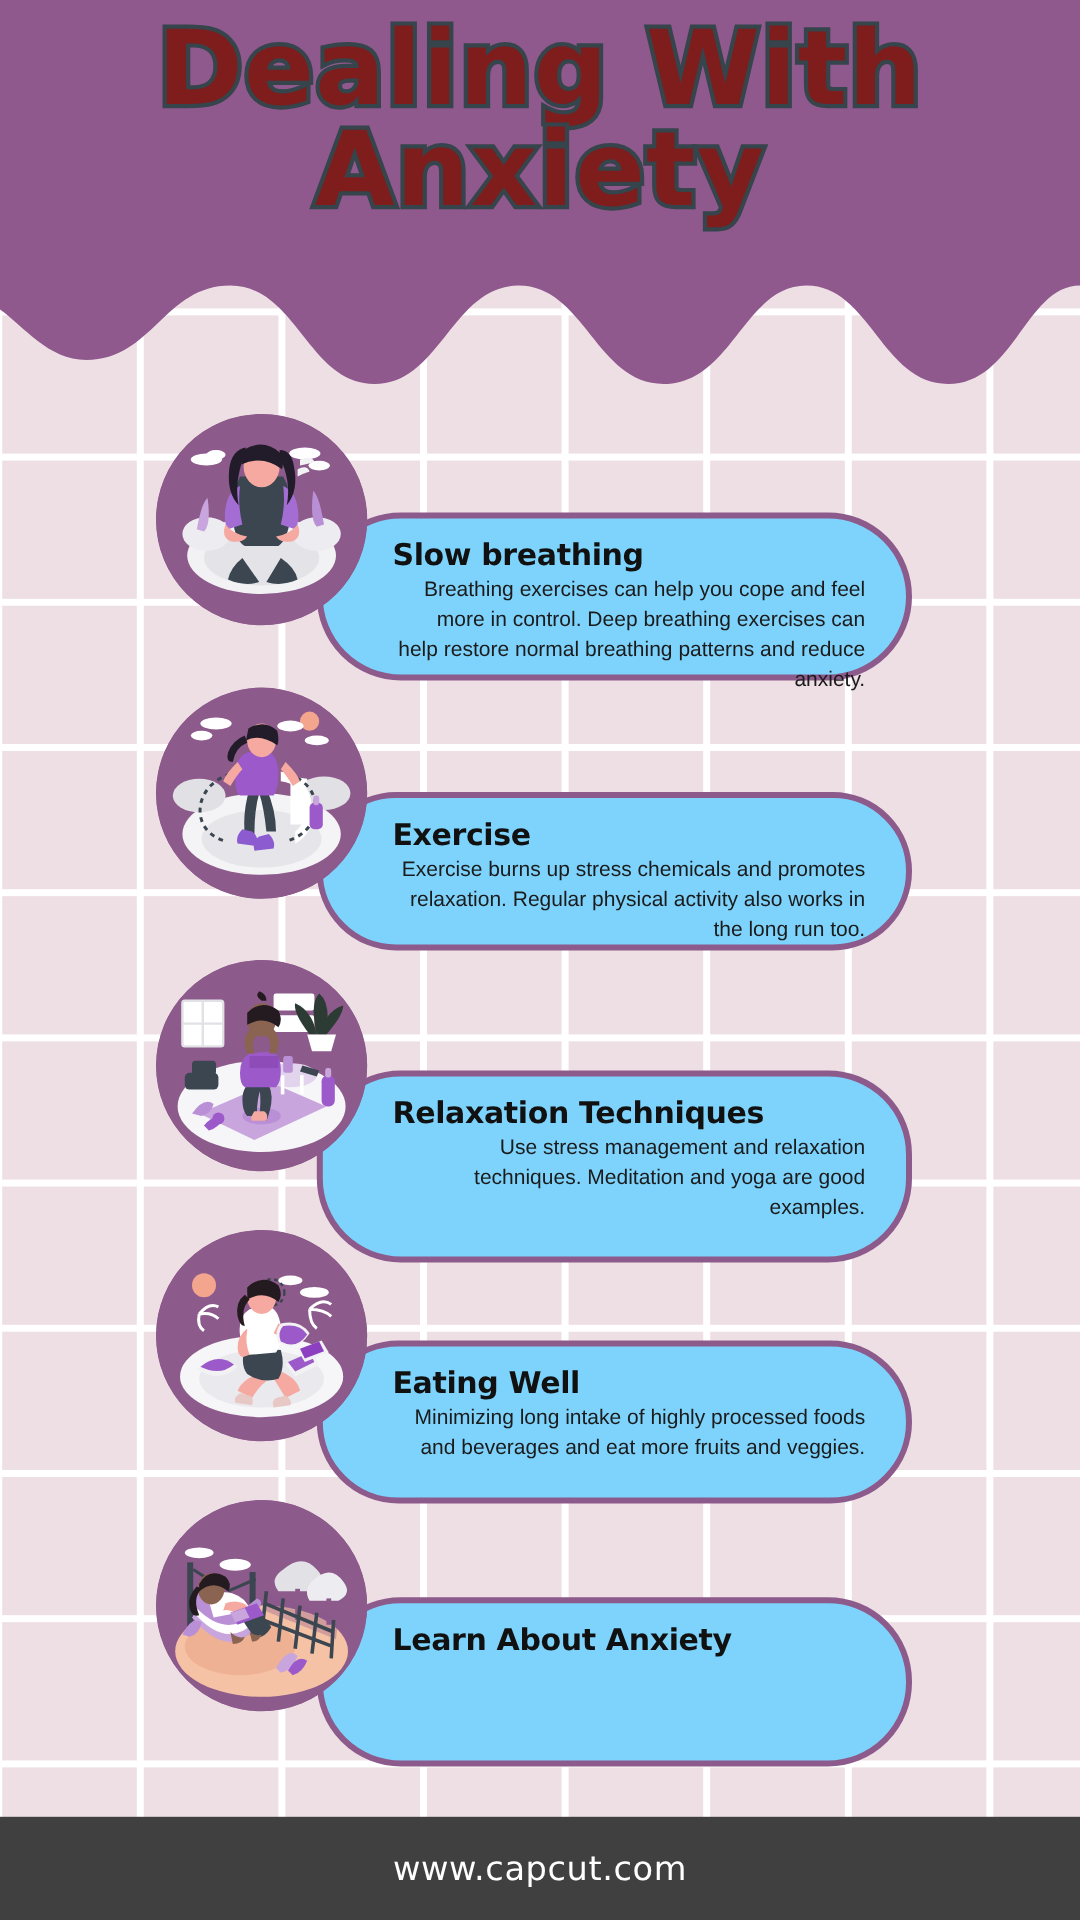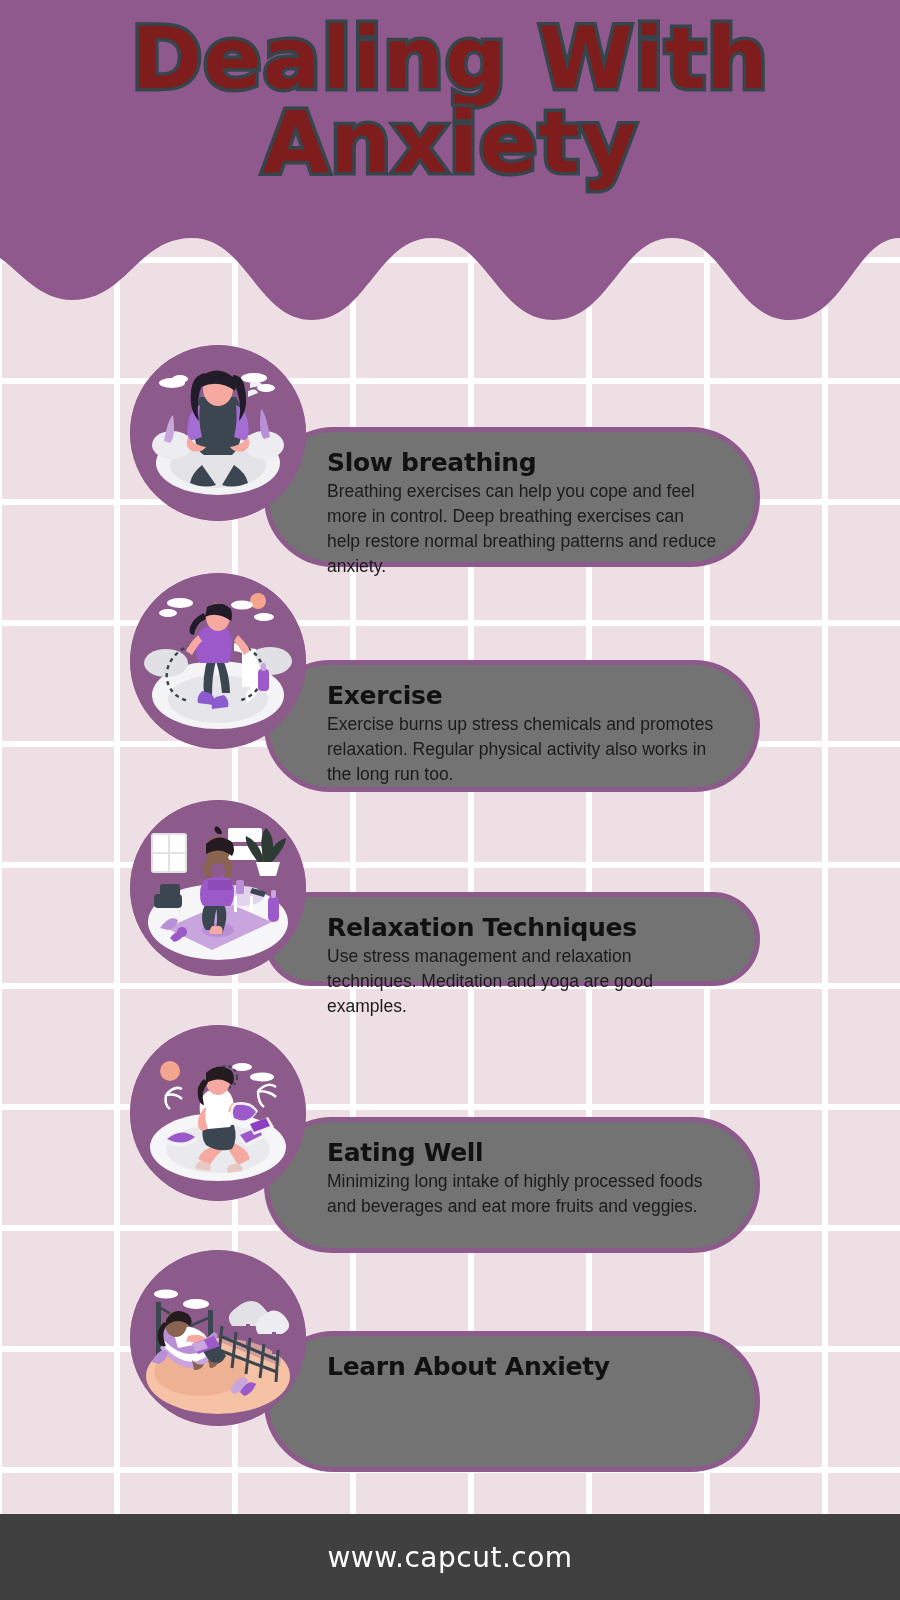"Slow breathing" .card { background: #737373 -> #7dd3fc }
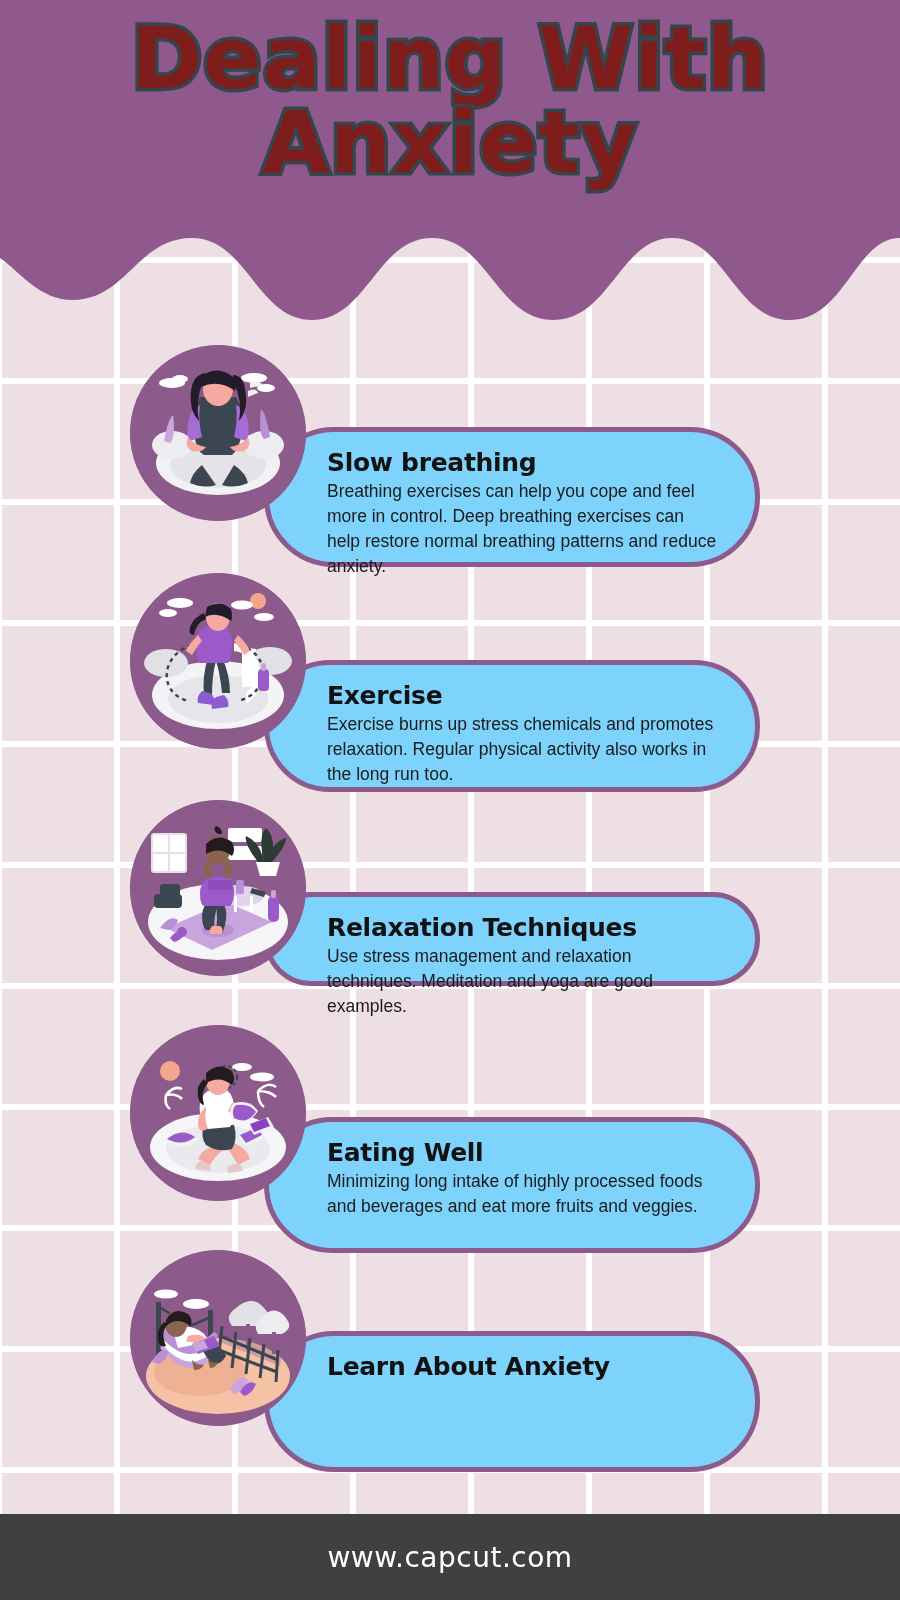"Breathing exercises can help you" .card-body { text-align: none -> right }
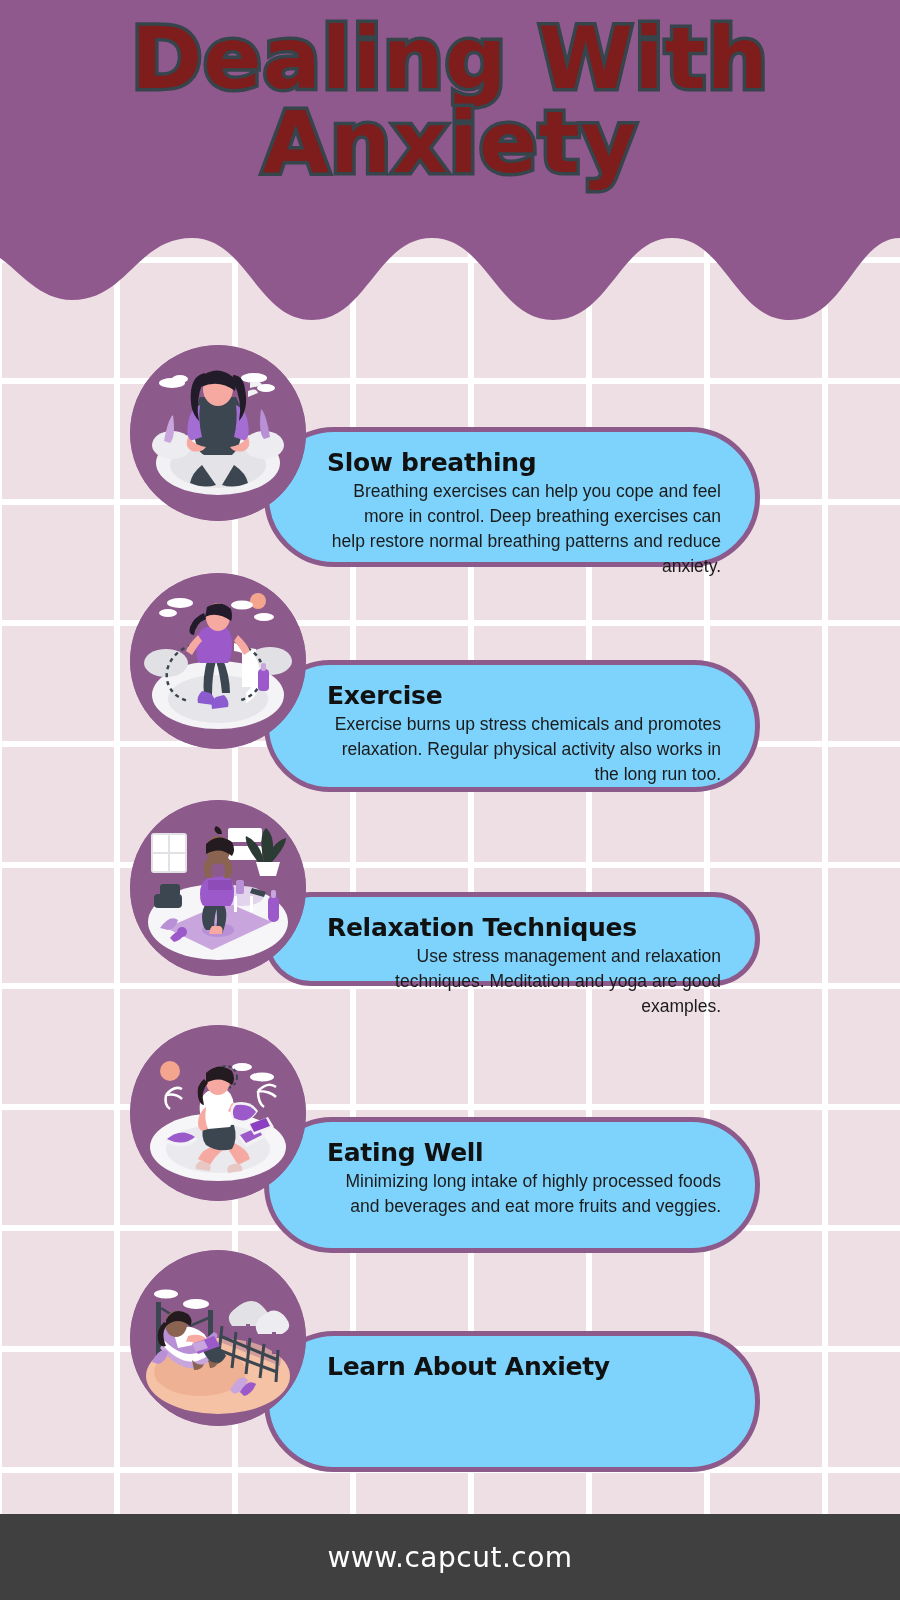"Relaxation Techniques" .card-3 { height: 94px -> 160px }
